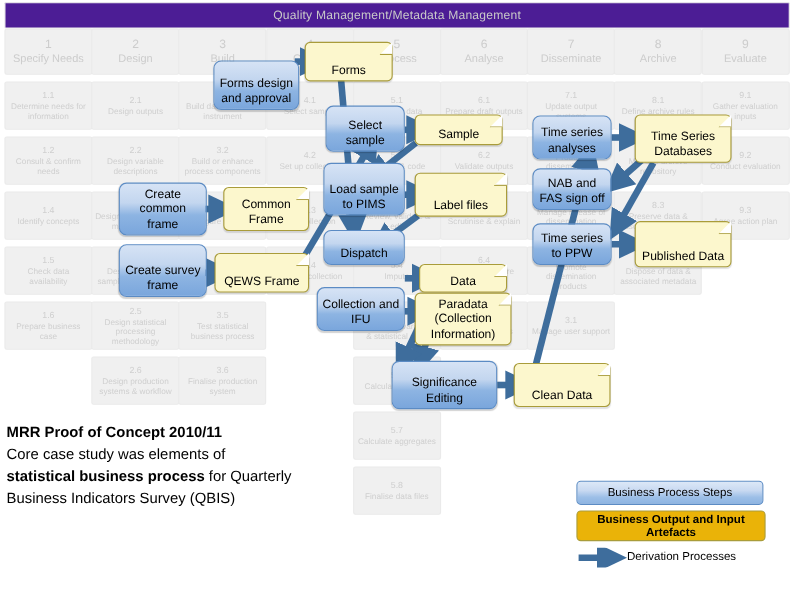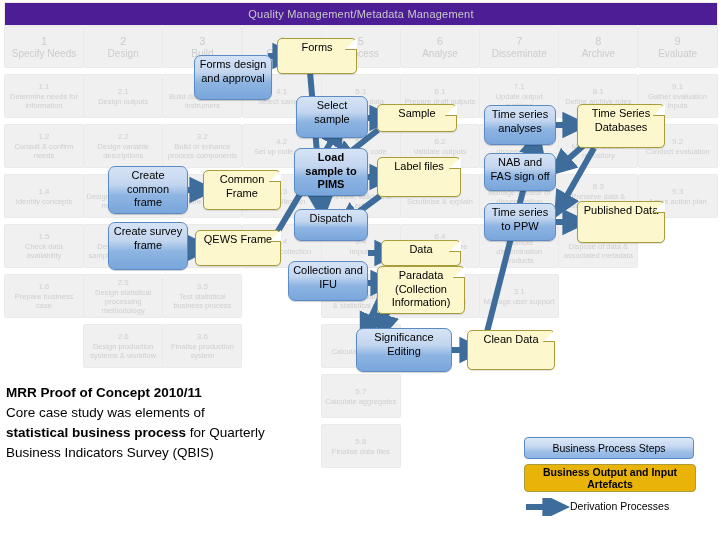"Forms" .node { align-items: flex-start -> flex-end }
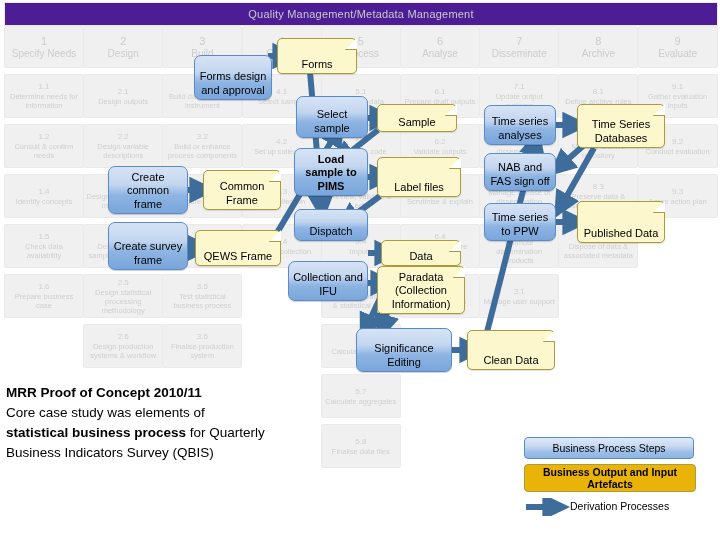"Load sample to PIMS" div.node { font-weight: bold -> none }
